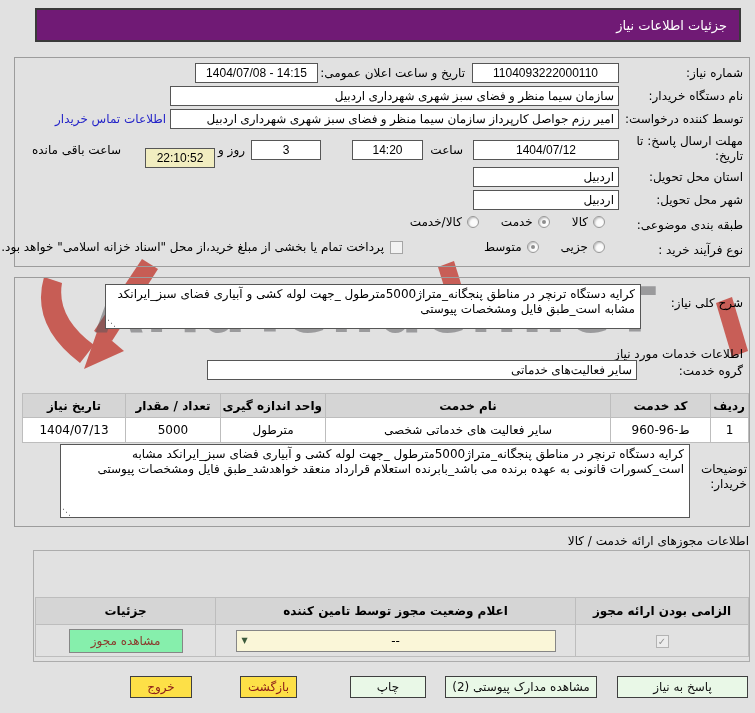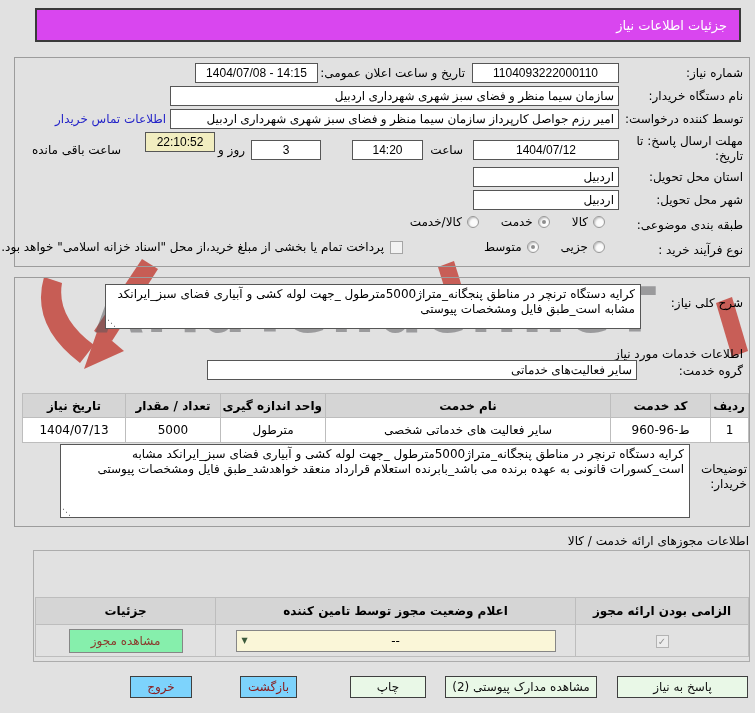"جزئیات اطلاعات نیاز" .titlebar { background: #d946ef -> #701a75 }
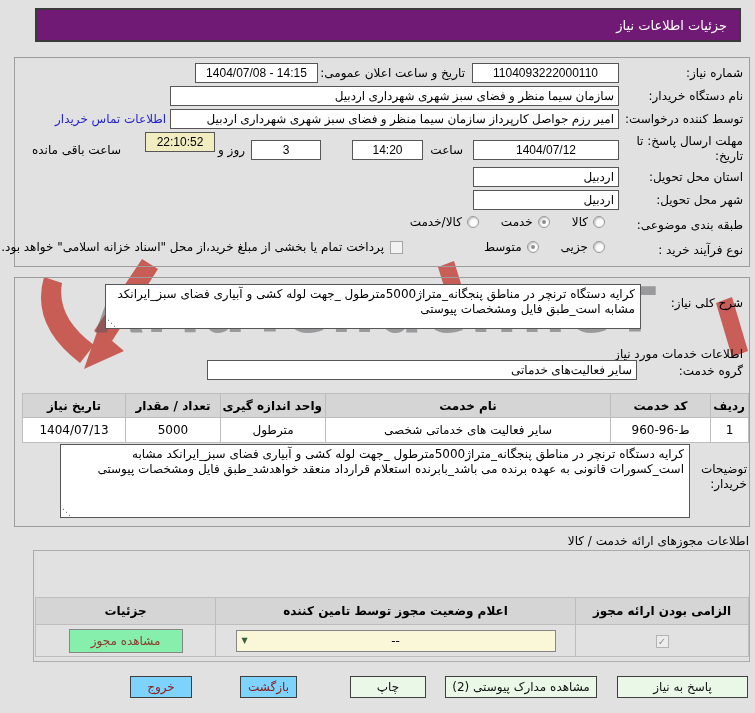"22:10:52" input.inp { top: 132px -> 148px }
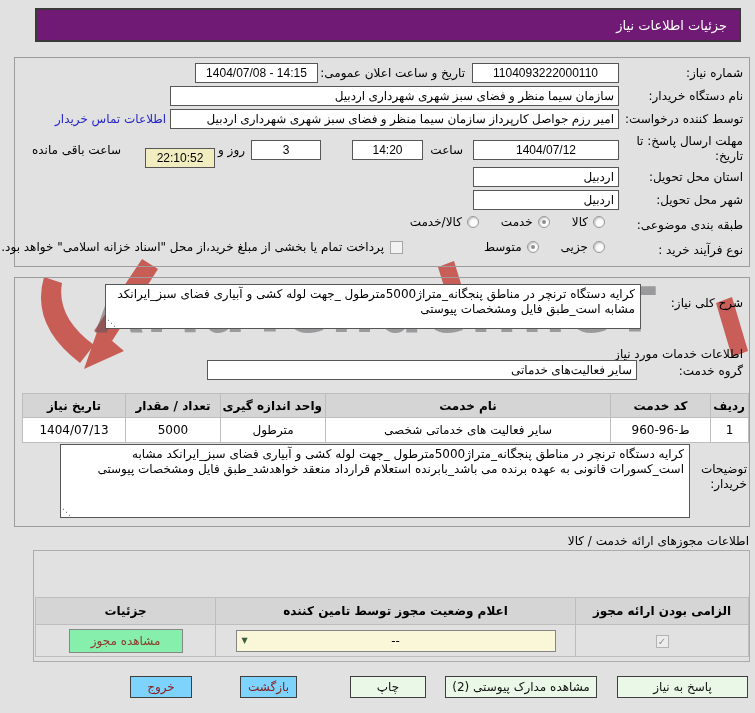"خروج" .btn-pink { background: #7dd3fc -> #fde047 }
